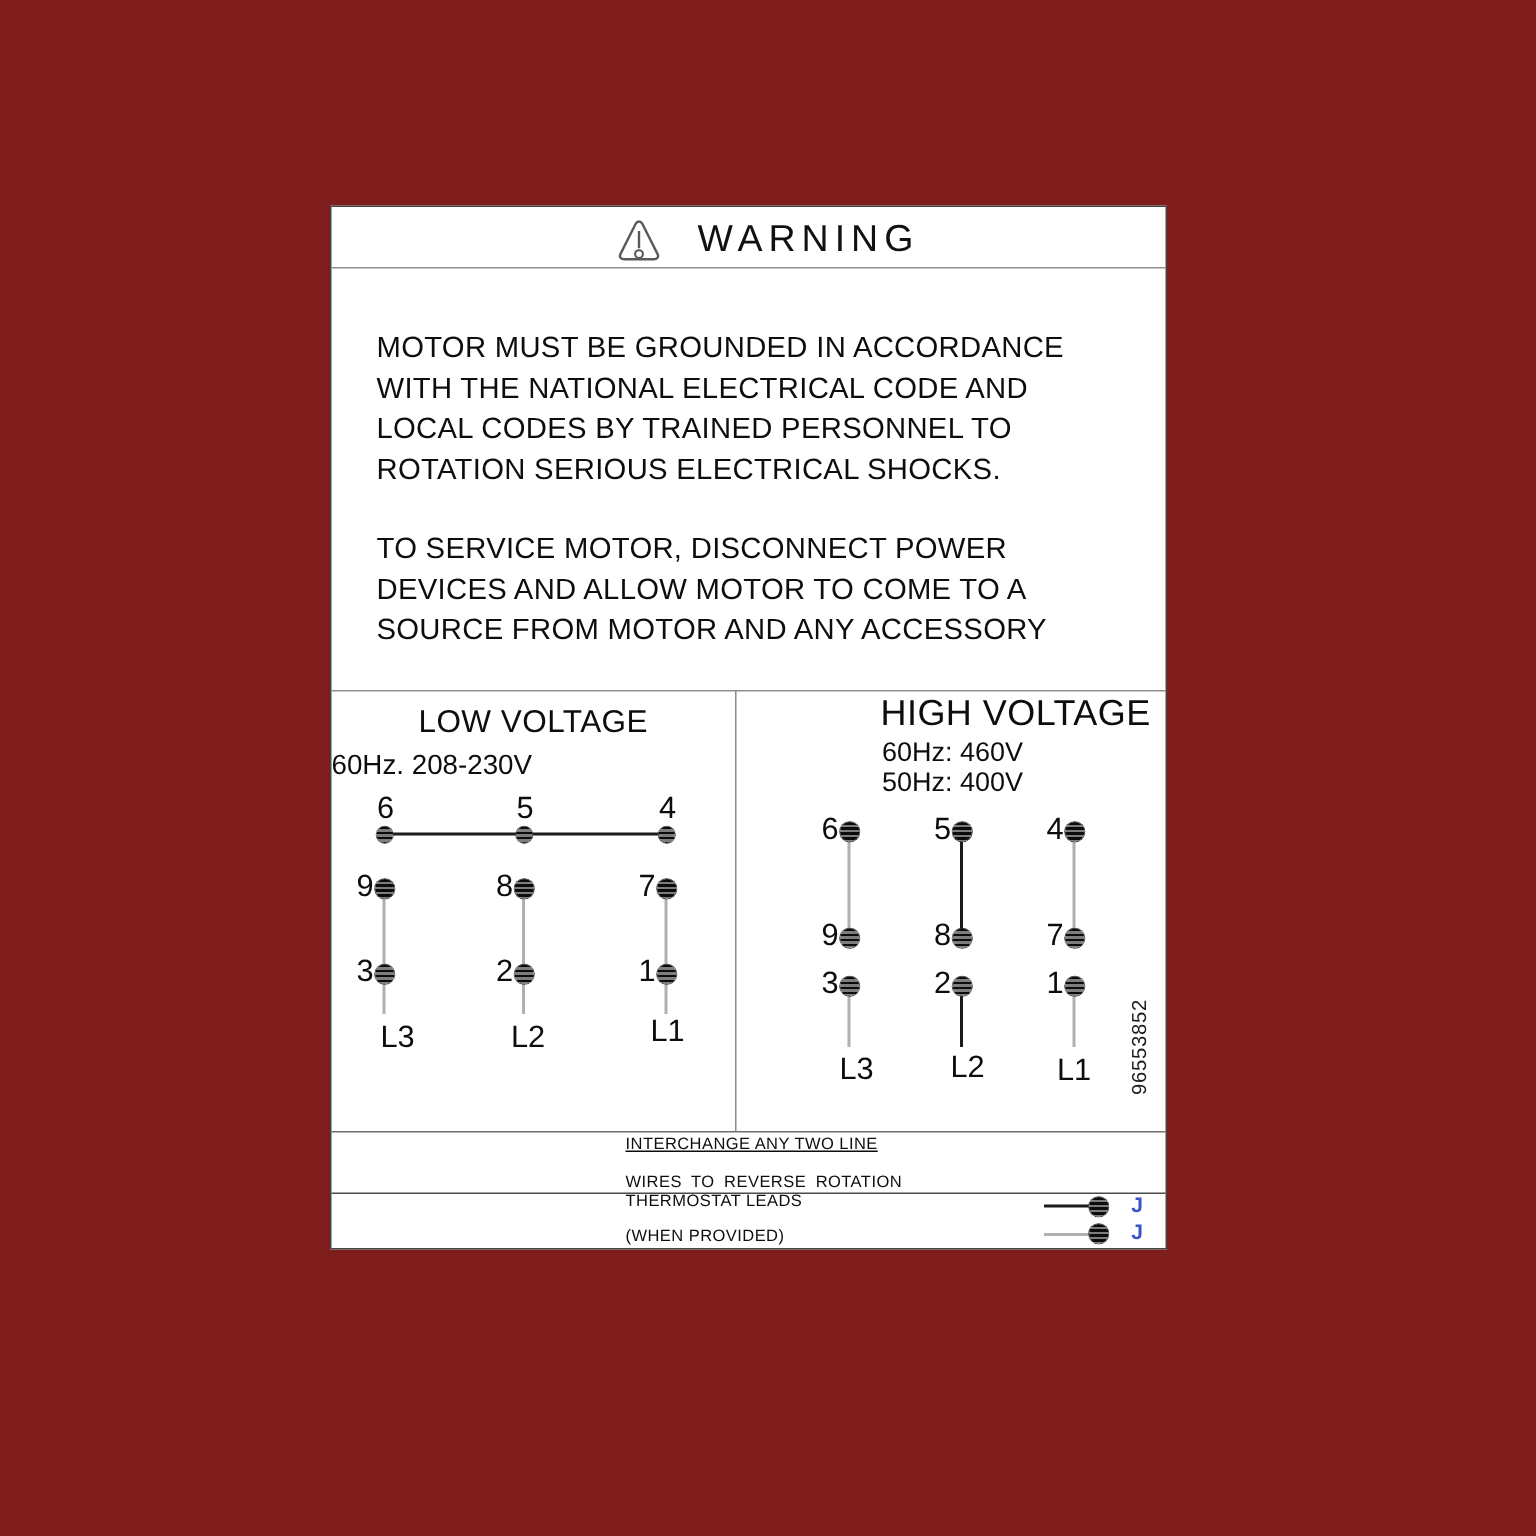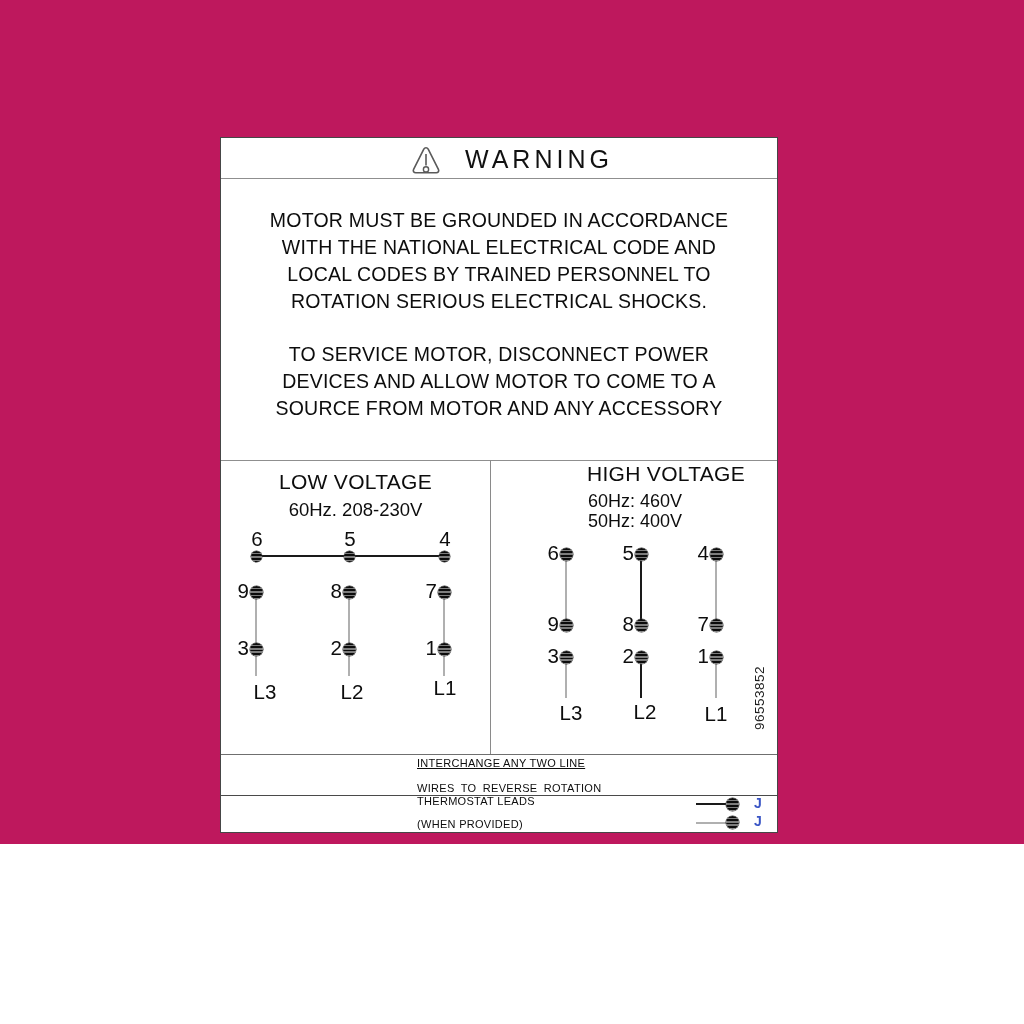"WARNING" .page { background: #be185d -> #7f1d1d; height: 844px -> 1024px }
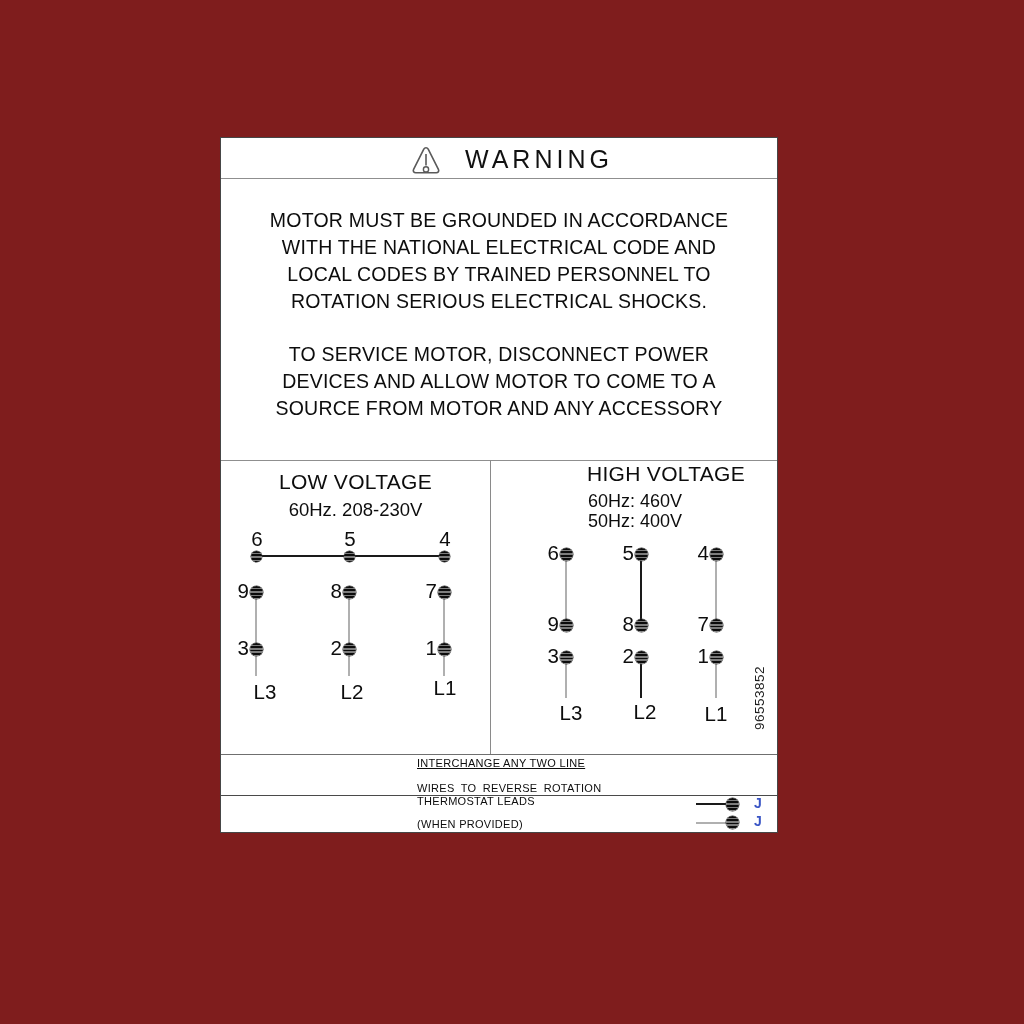"MOTOR MUST BE GROUNDED IN" .para { margin: 0 -> 12px; text-align: center -> none }
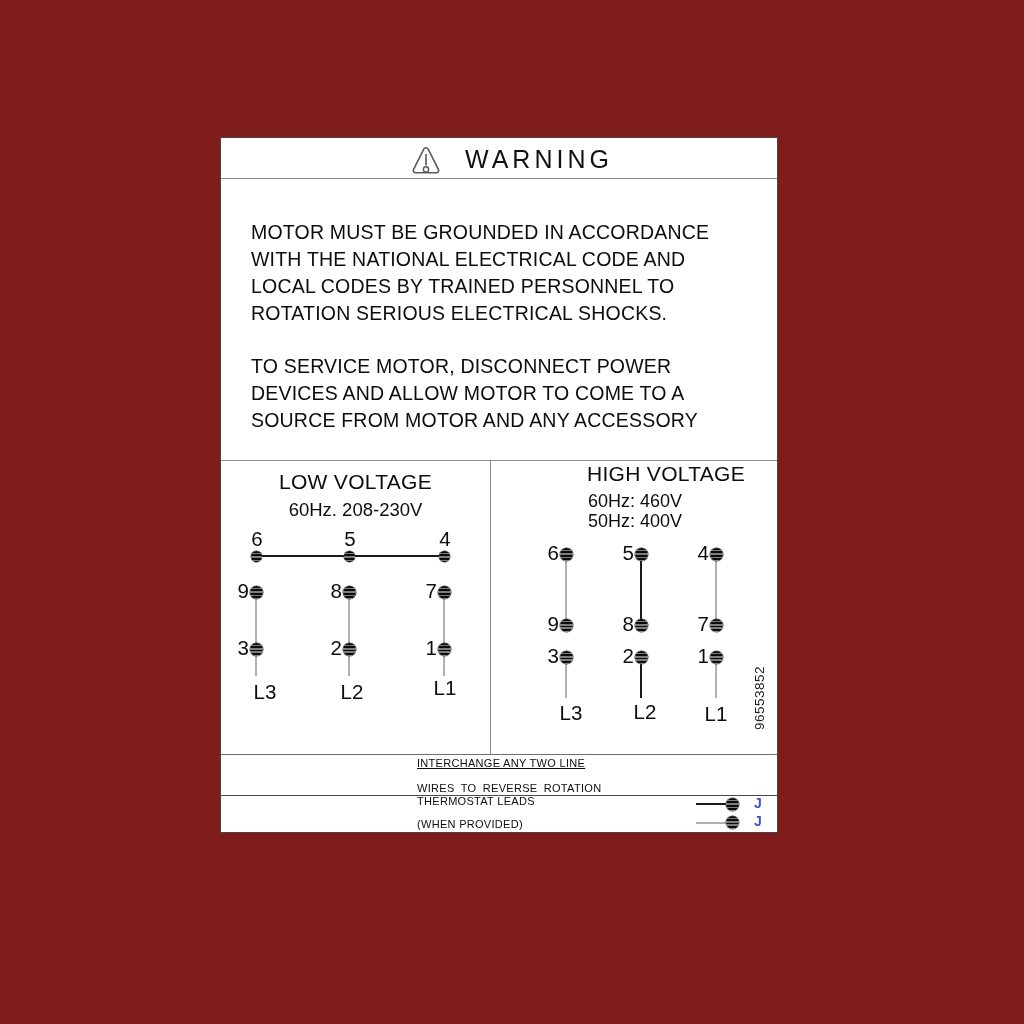"HIGH VOLTAGE" .dtitle-h { font-size: 21px -> 24px }
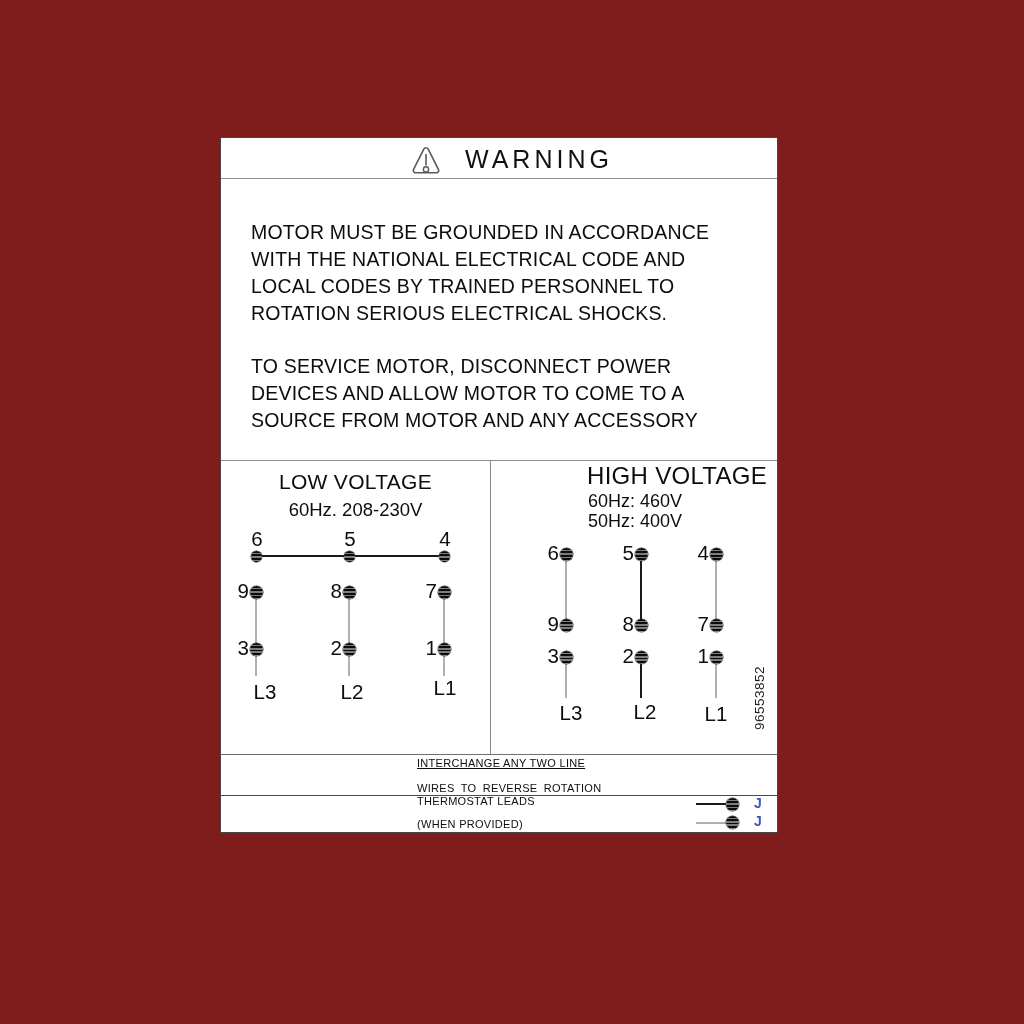"60Hz. 208-230V" .dsub { text-align: center -> left }
